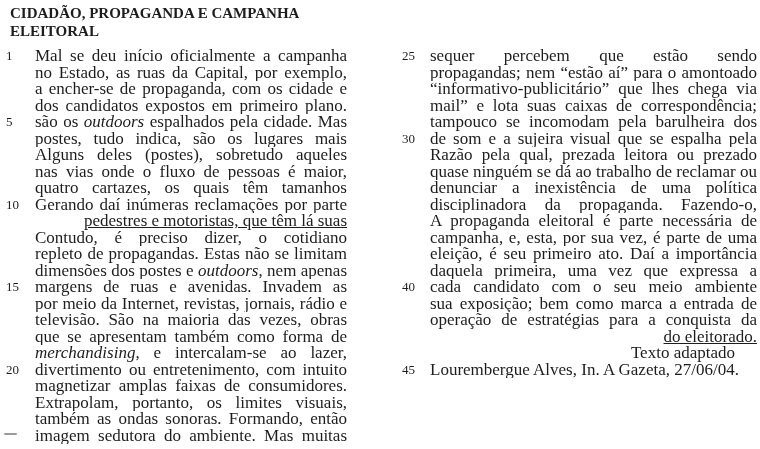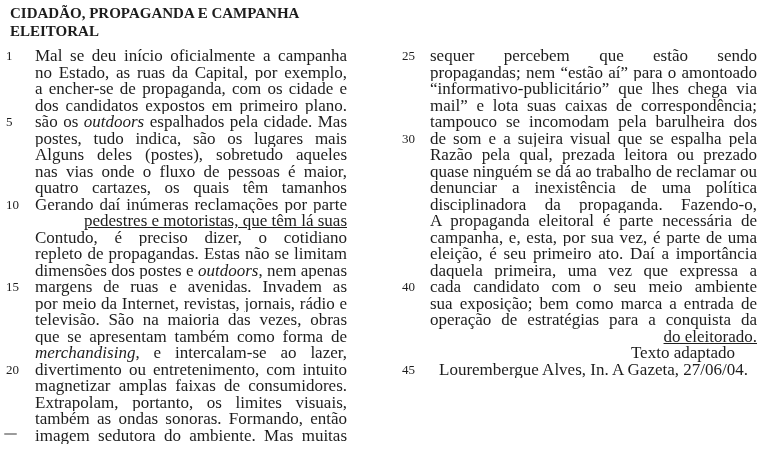"Lourembergue Alves, In. A Gazeta," .line.right .txt { text-align: center -> left }
